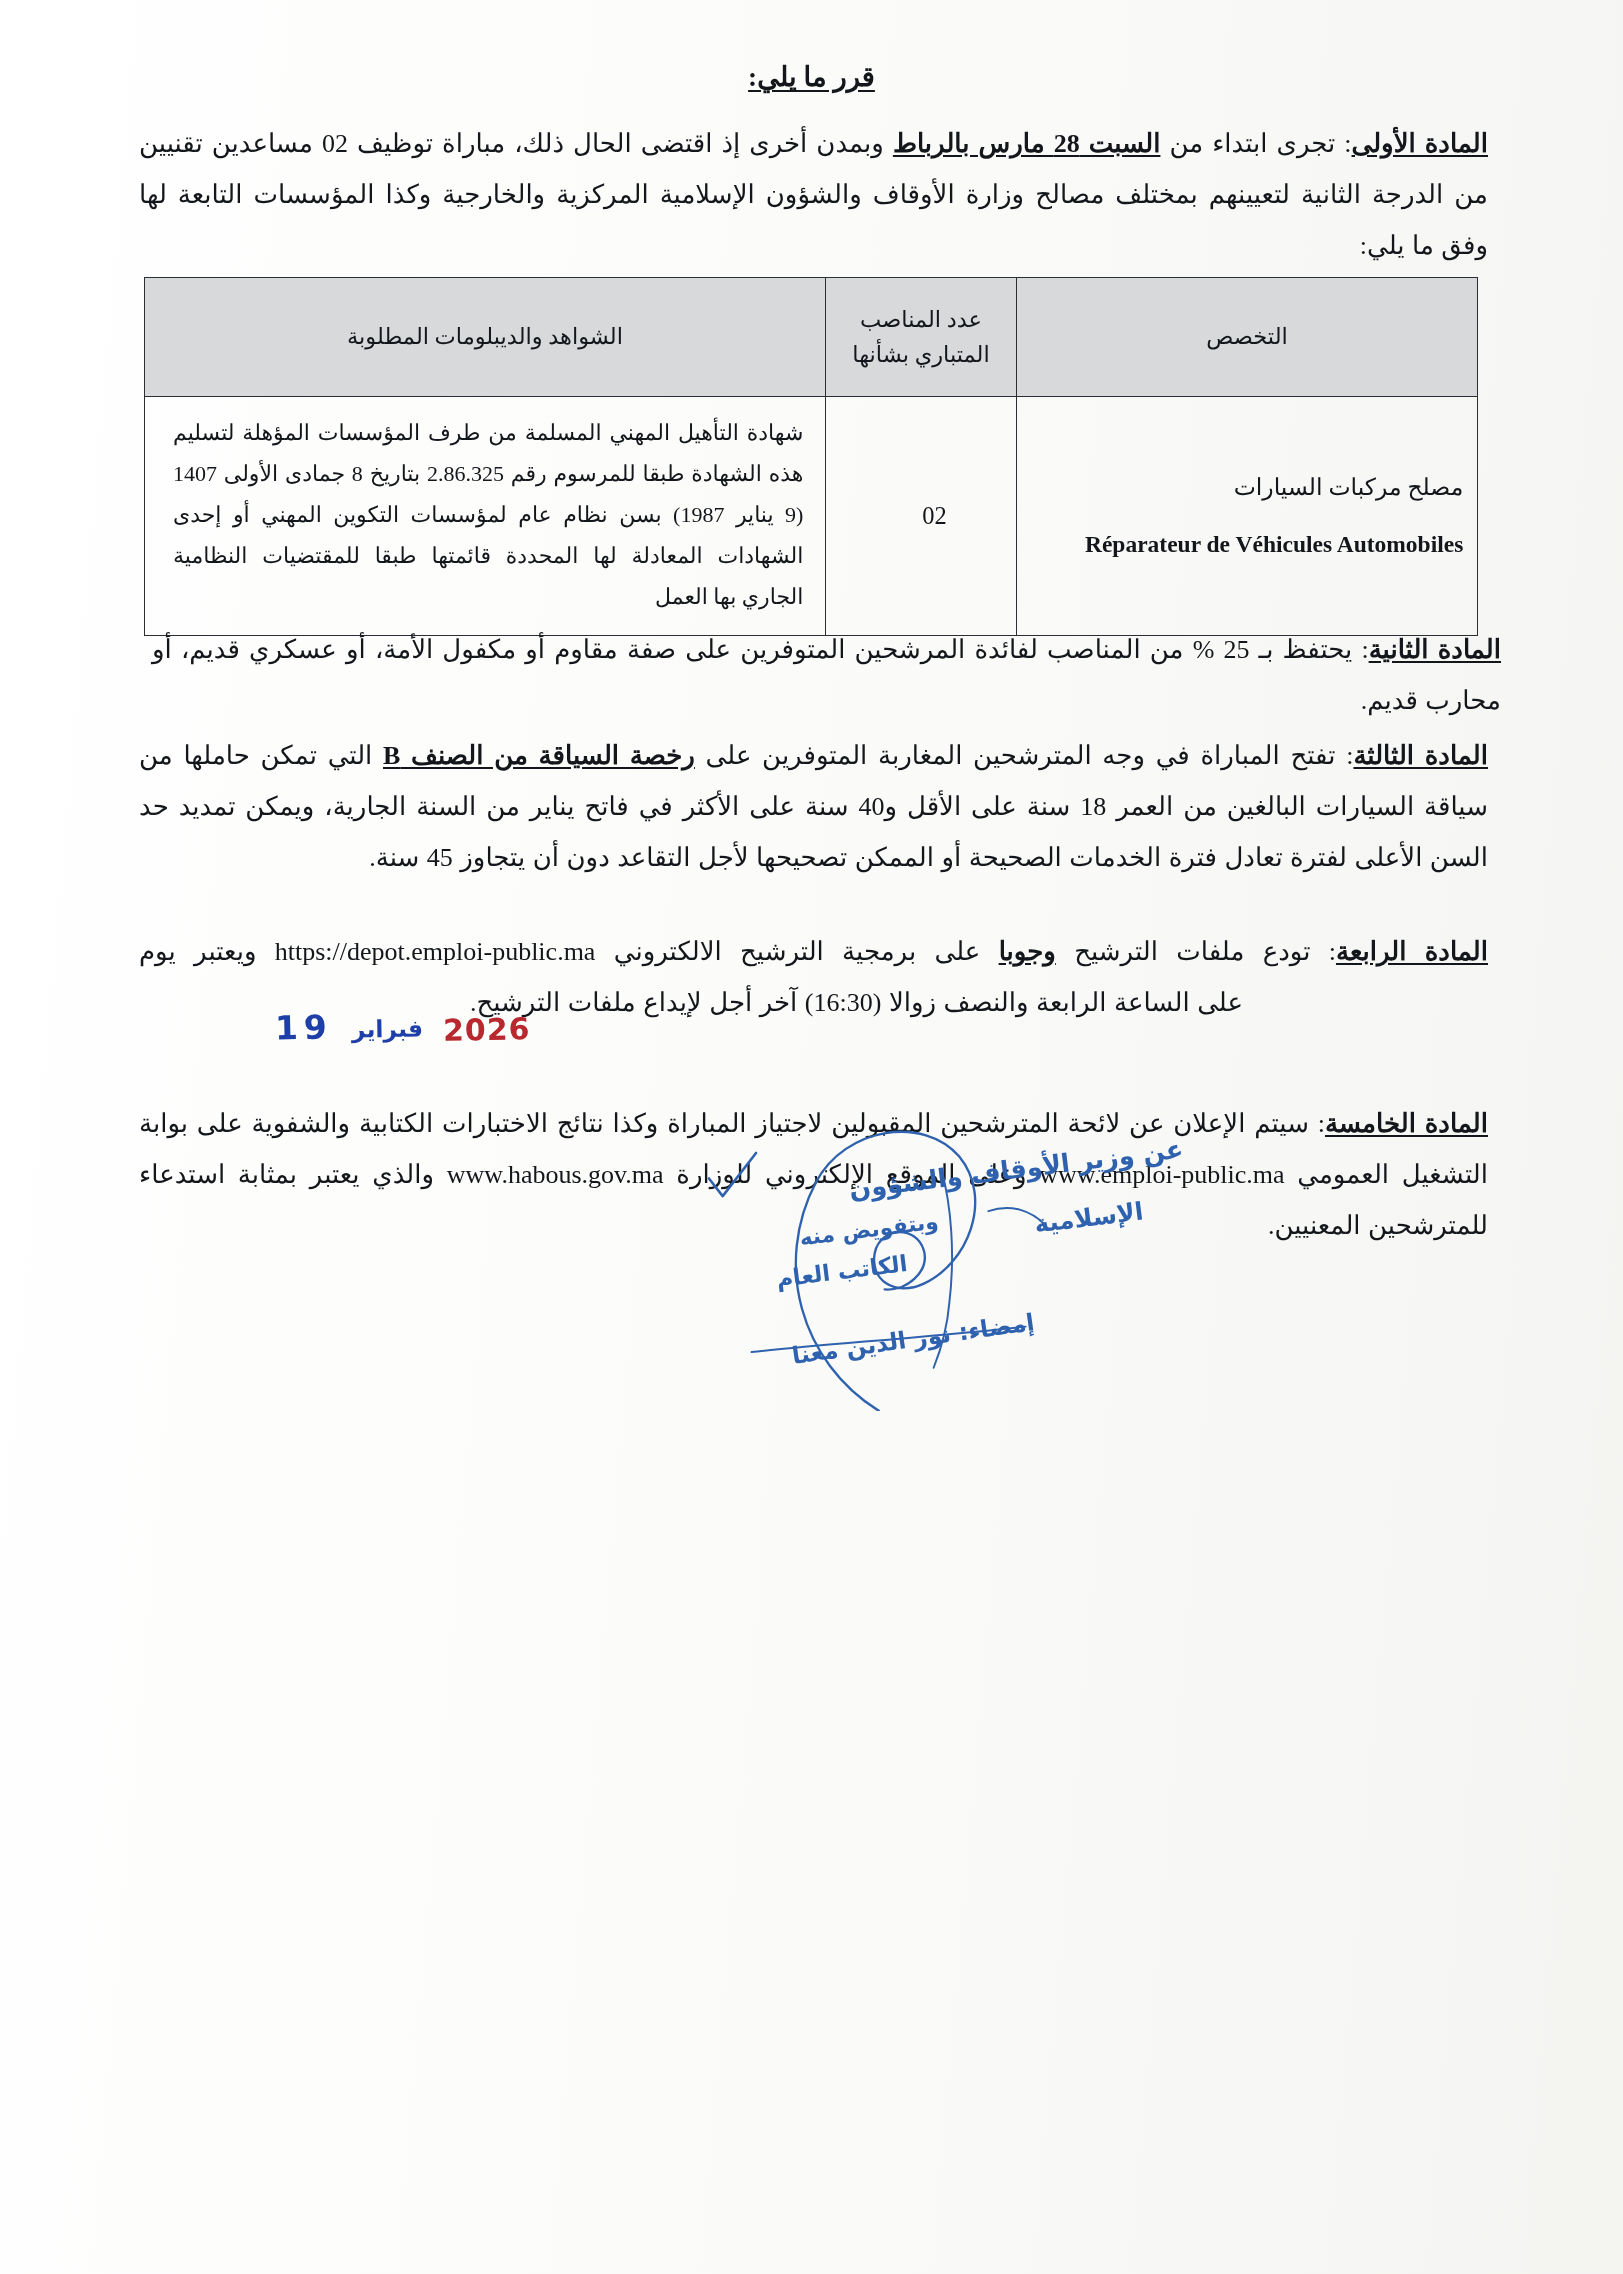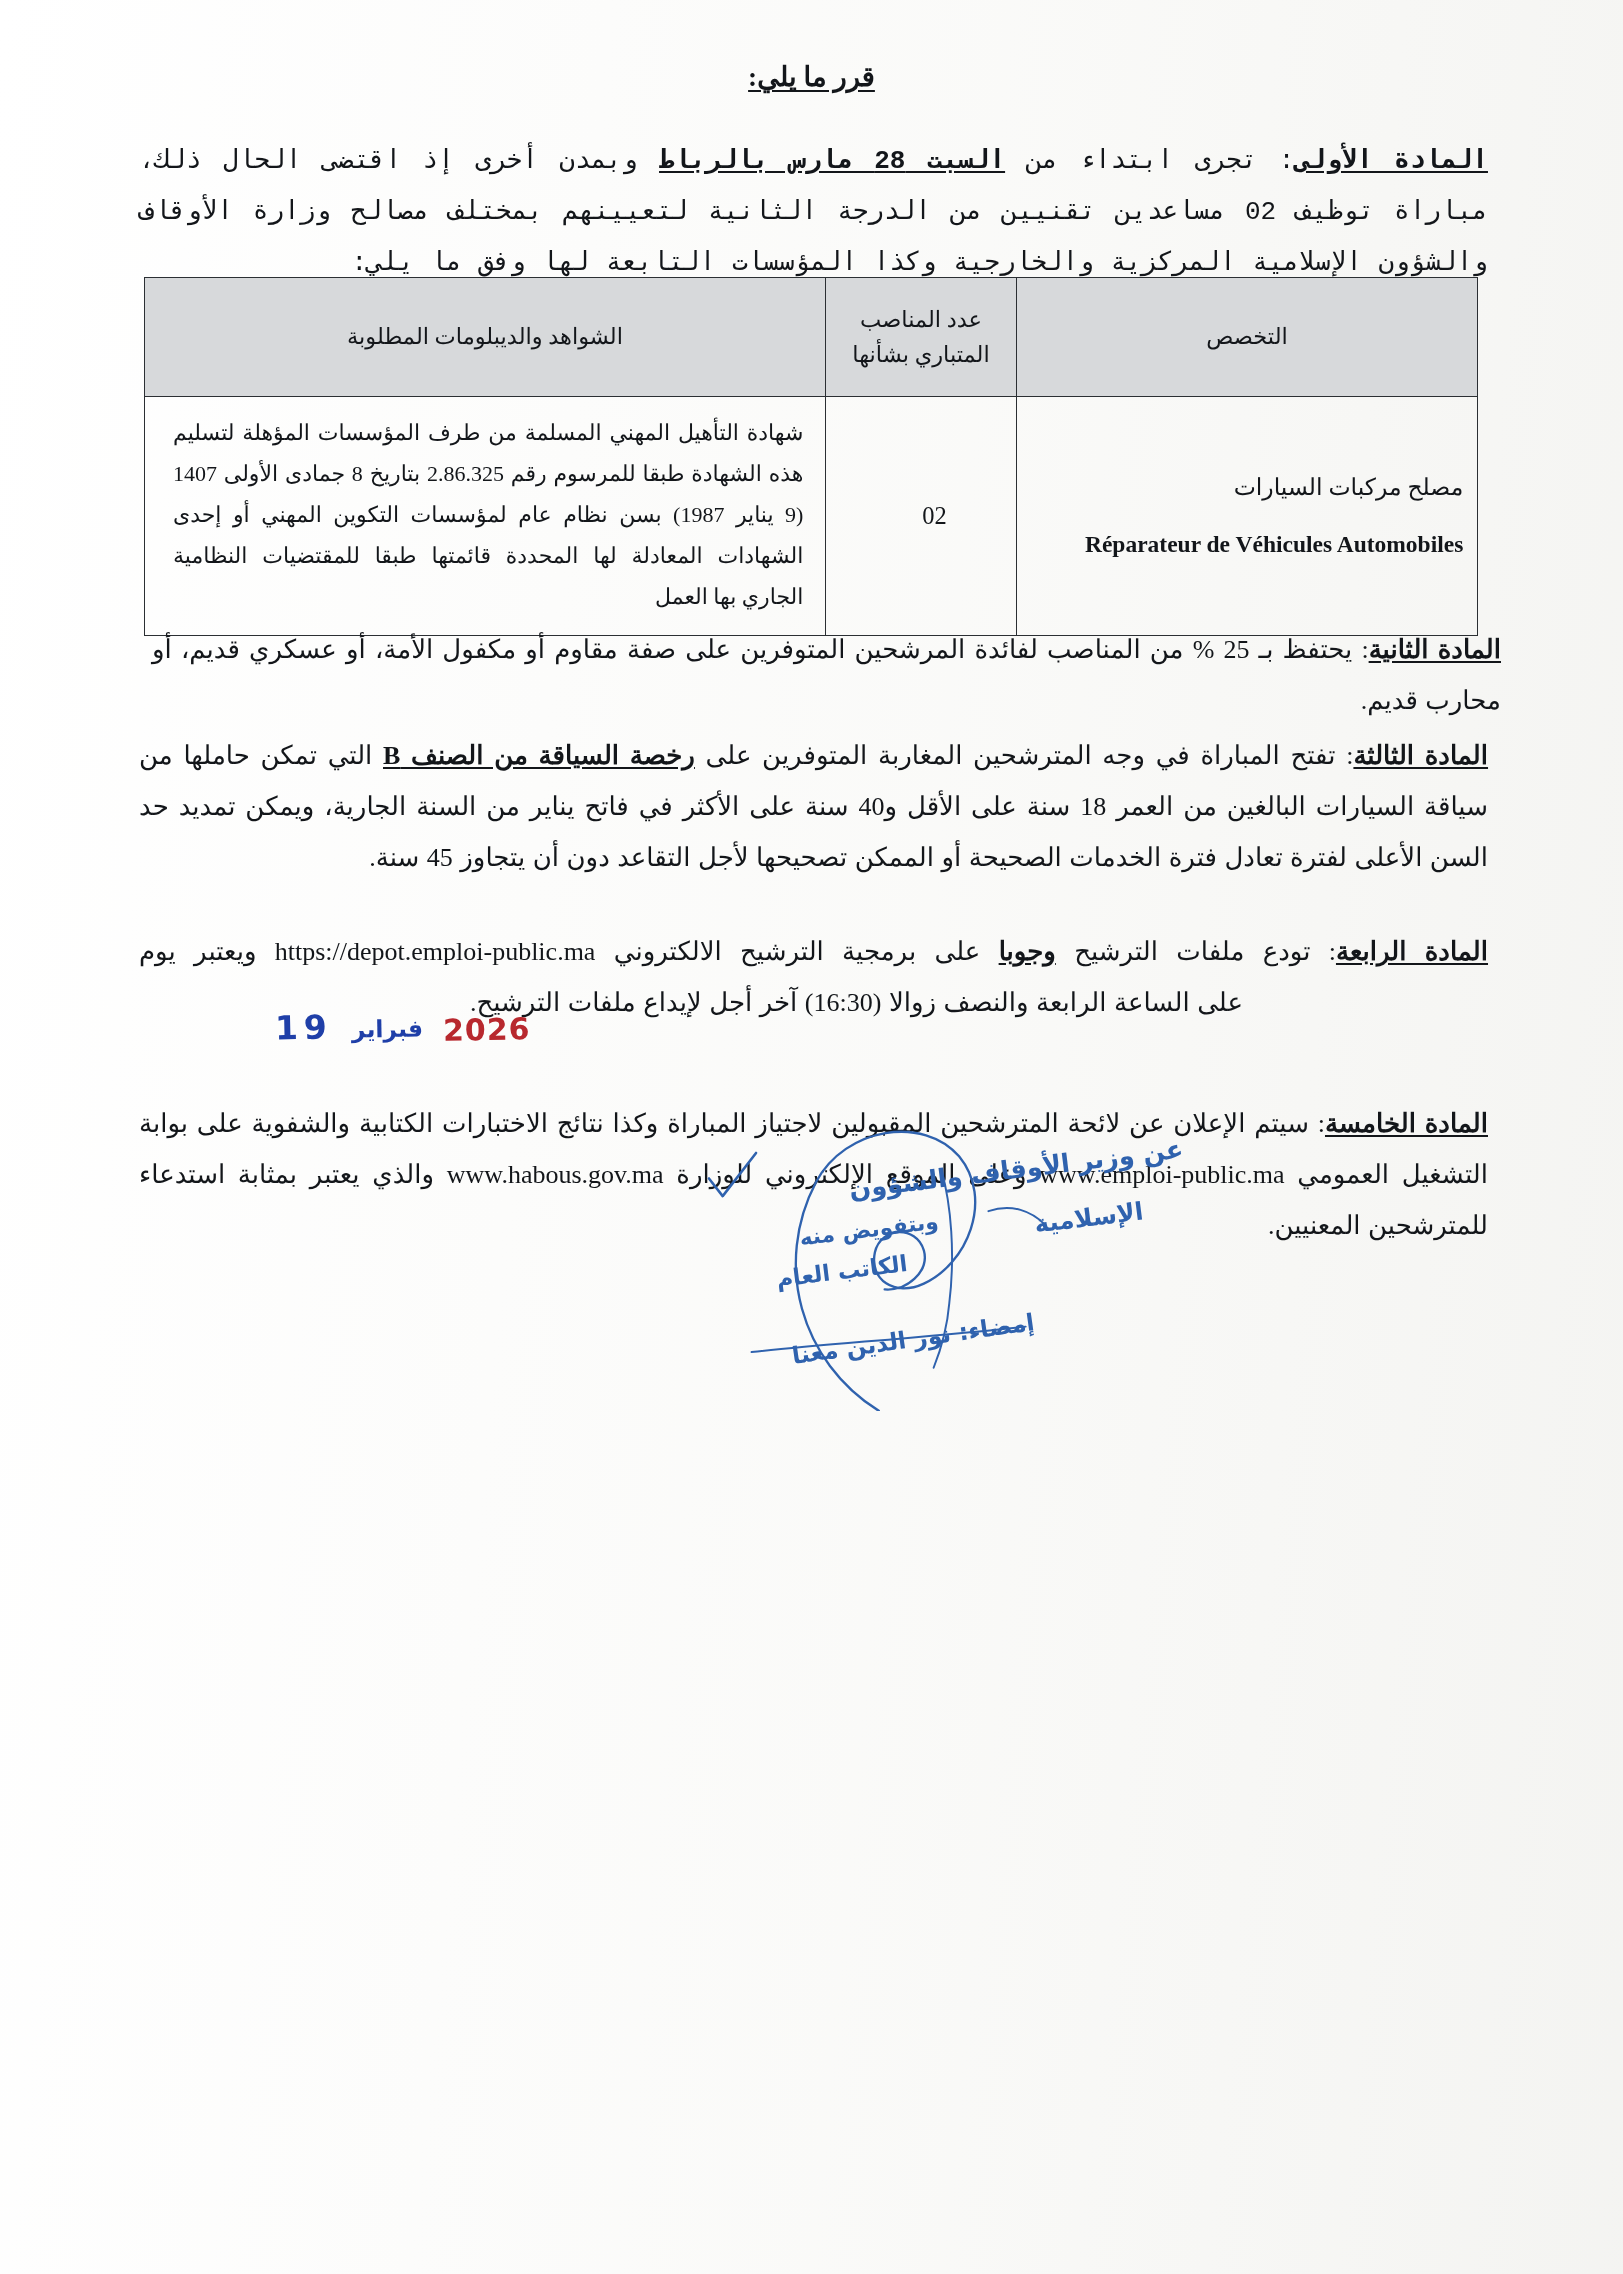"المادة الأولى: تجرى ابتداء من" #article-1 { font-family: Liberation Mono, monospace -> none; top: 136px -> 118px }
